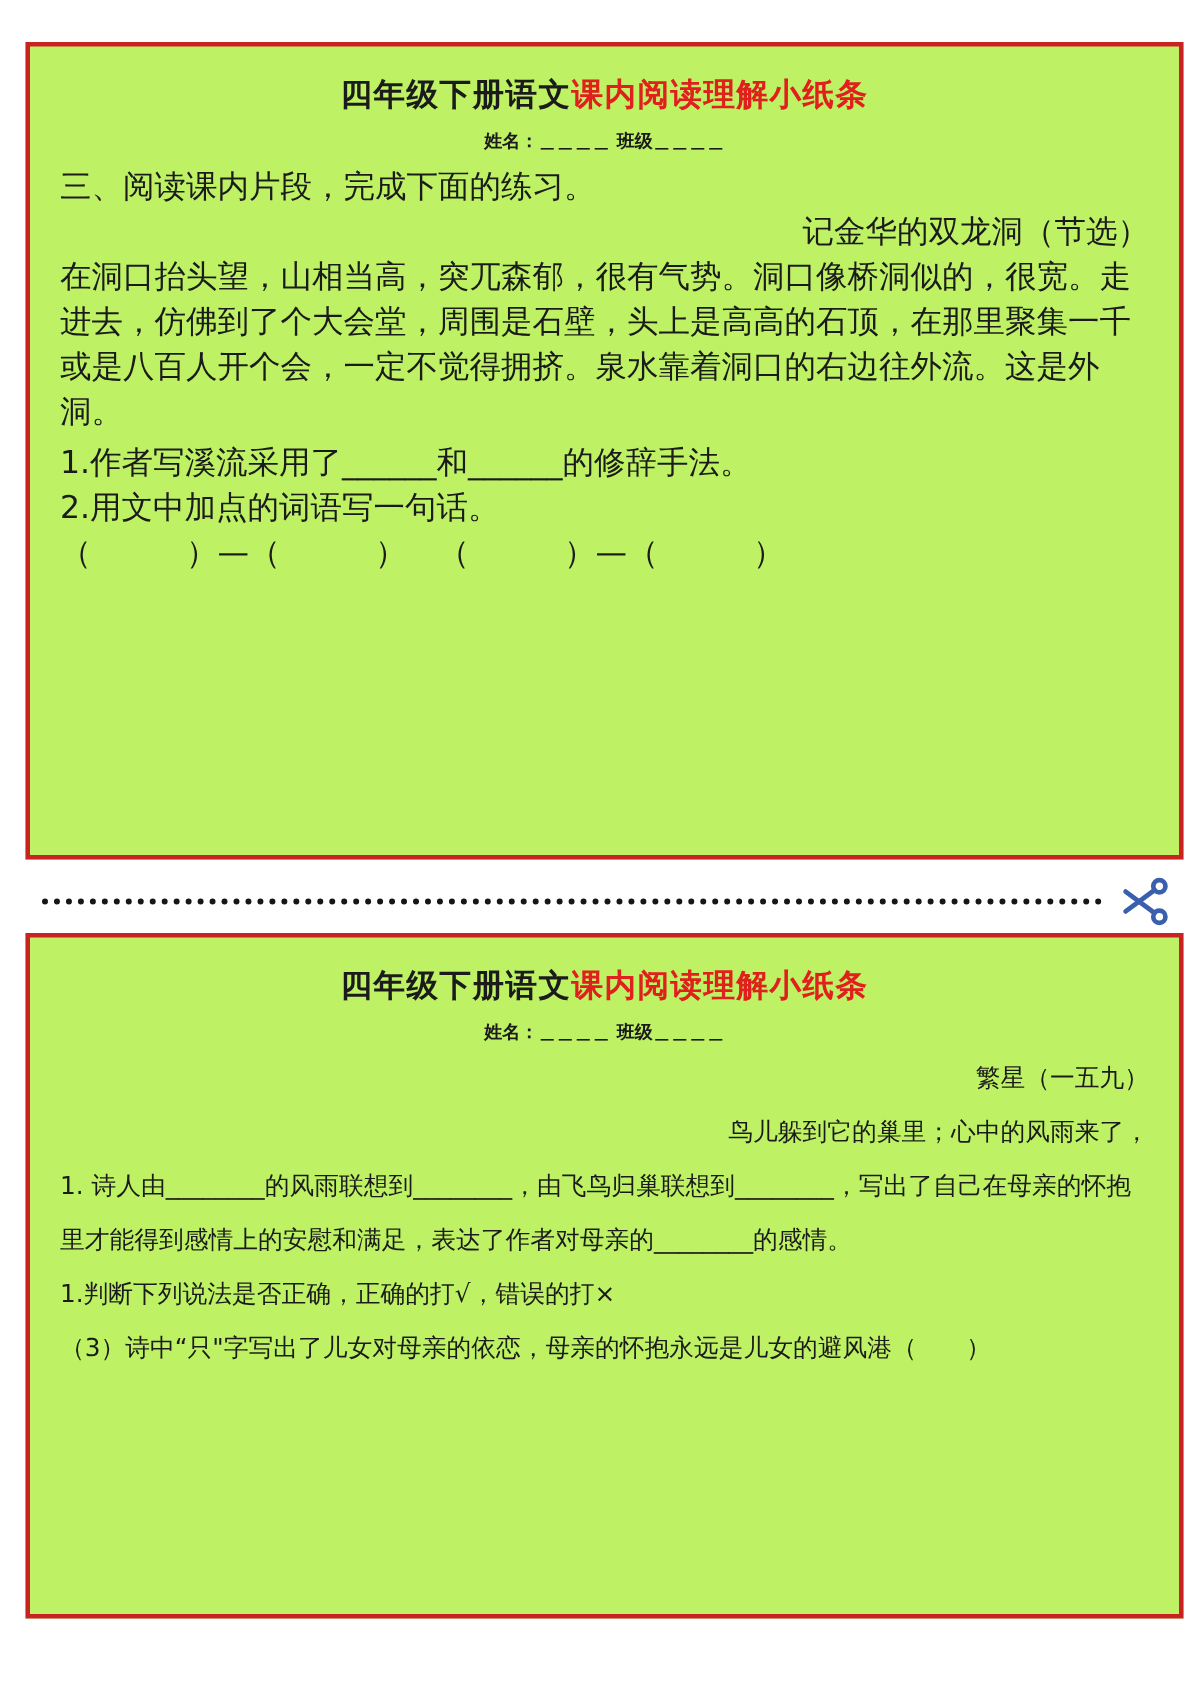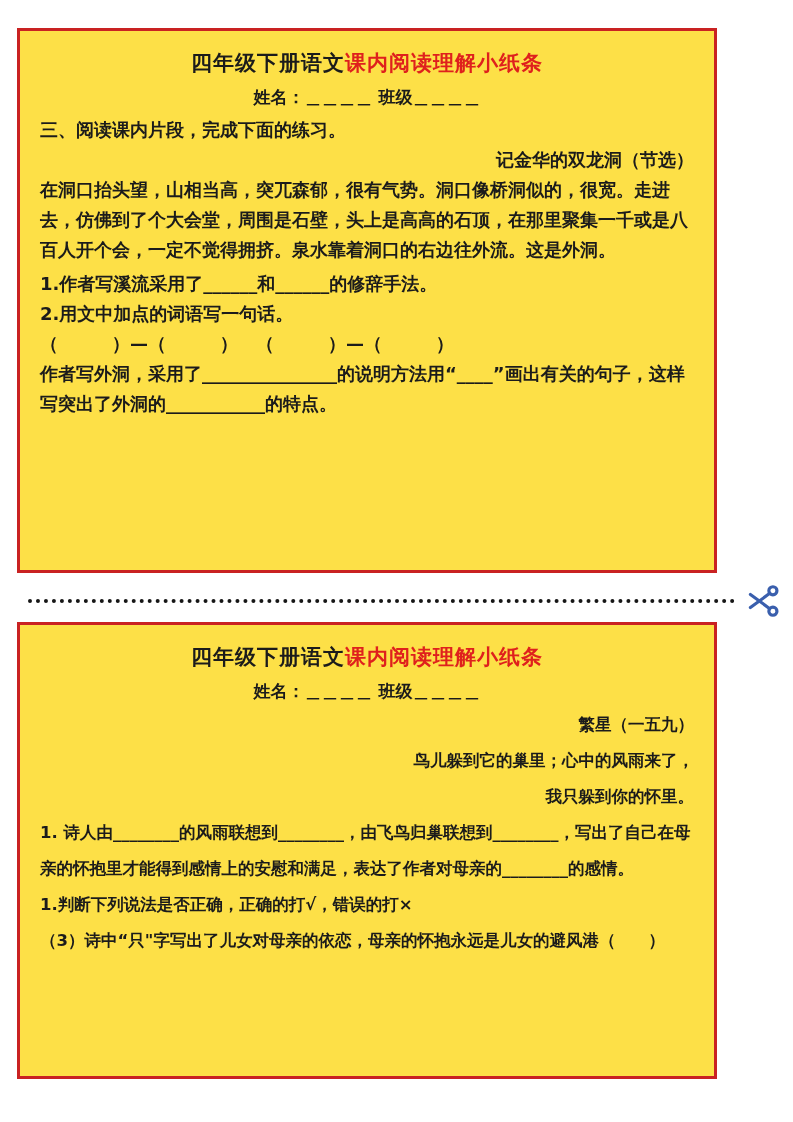"四年级下册语文课内阅读理解小纸条" .strip { background: #fde047 -> #bef264; width: 700px -> 772px }
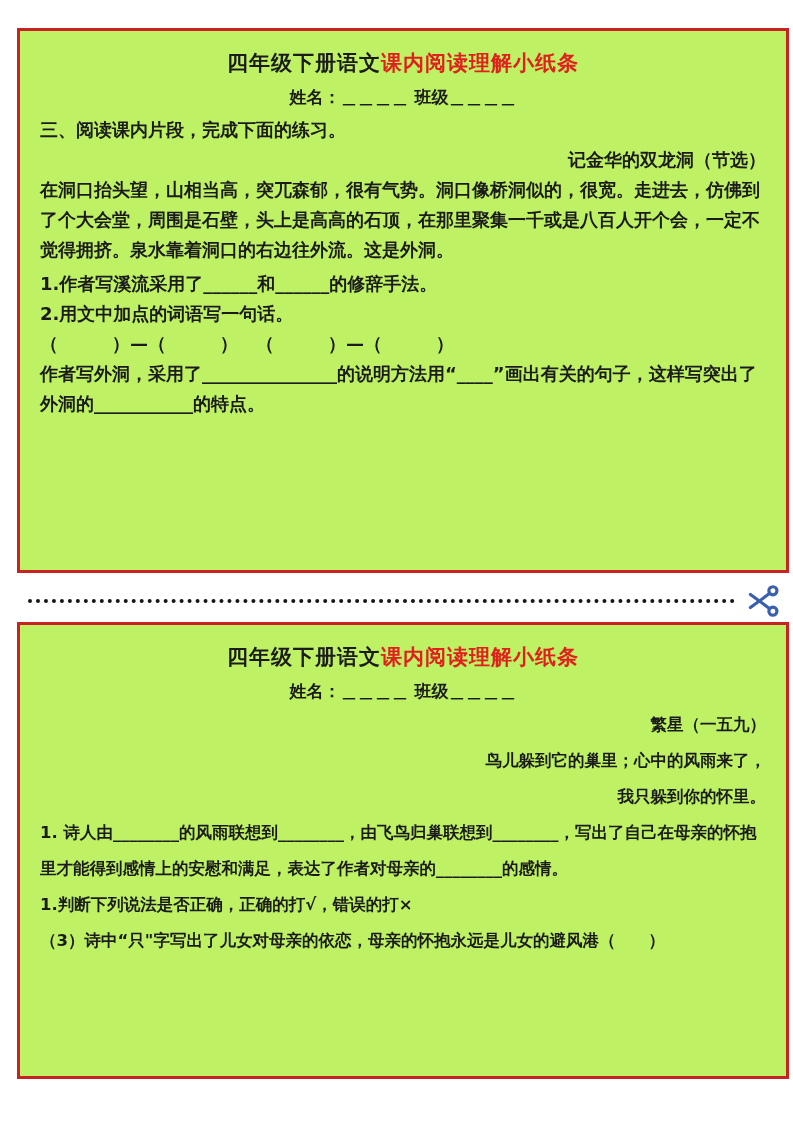"姓名：＿＿＿＿ 班级＿＿＿＿" .name-line { font-size: 17px -> 12px }
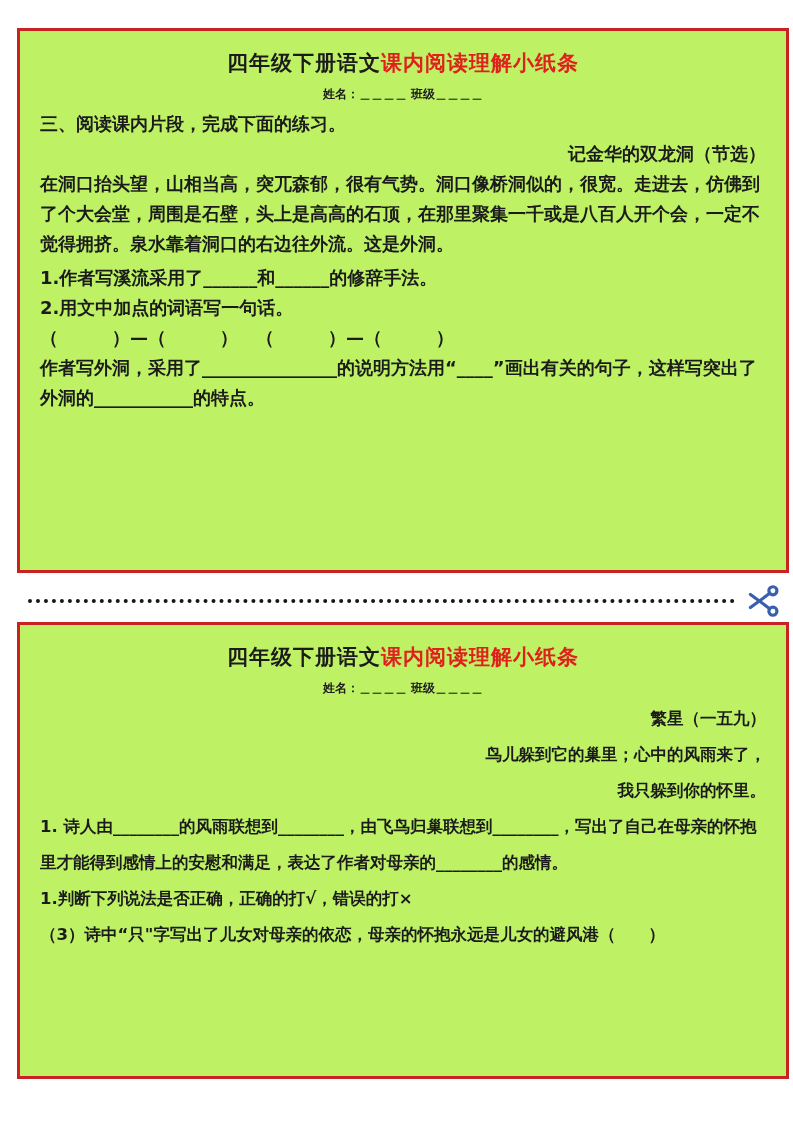"三、阅读课内片段，完成下面的练习。" .s1-line { font-size: 18px -> 21px; font-weight: bold -> none }
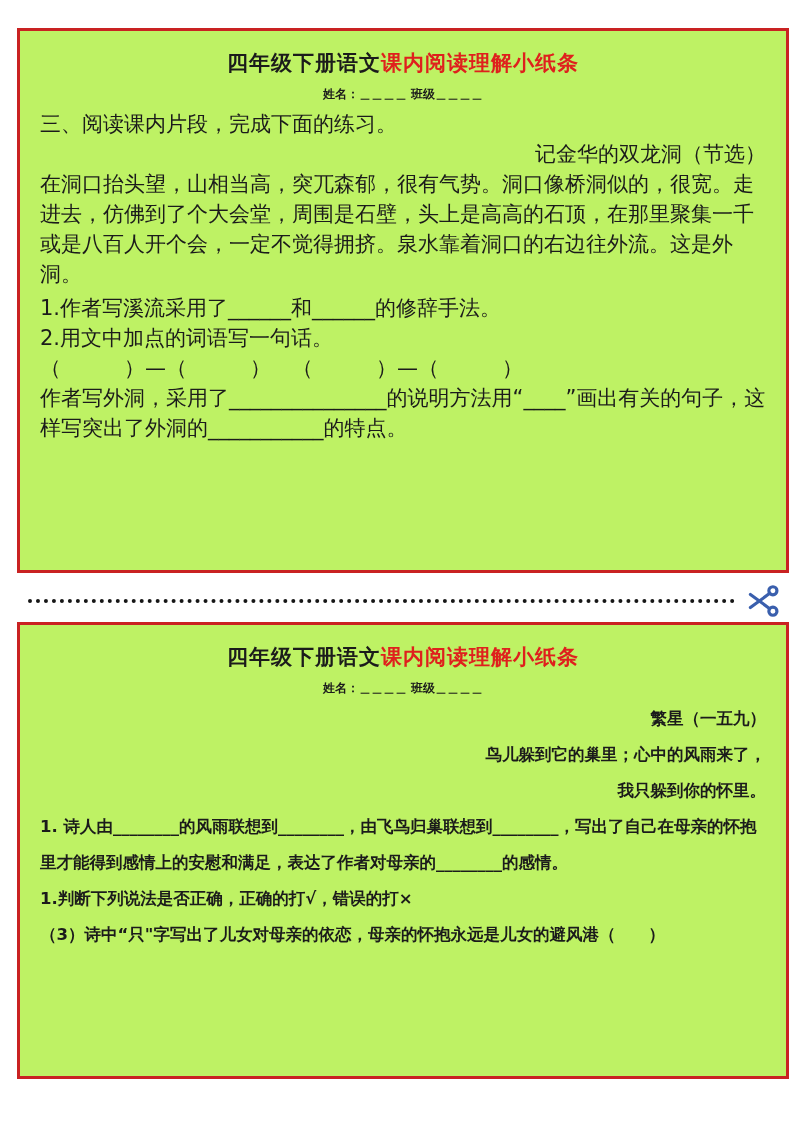"作者写外洞，采用了_______________的说明方法用“____”画出有关" p.s1-line { html: <p>作者写外洞，采用了_______________的说明方法用“____”画出有关的句子，这样写突出了外洞的___________的特点。</p> -> none }
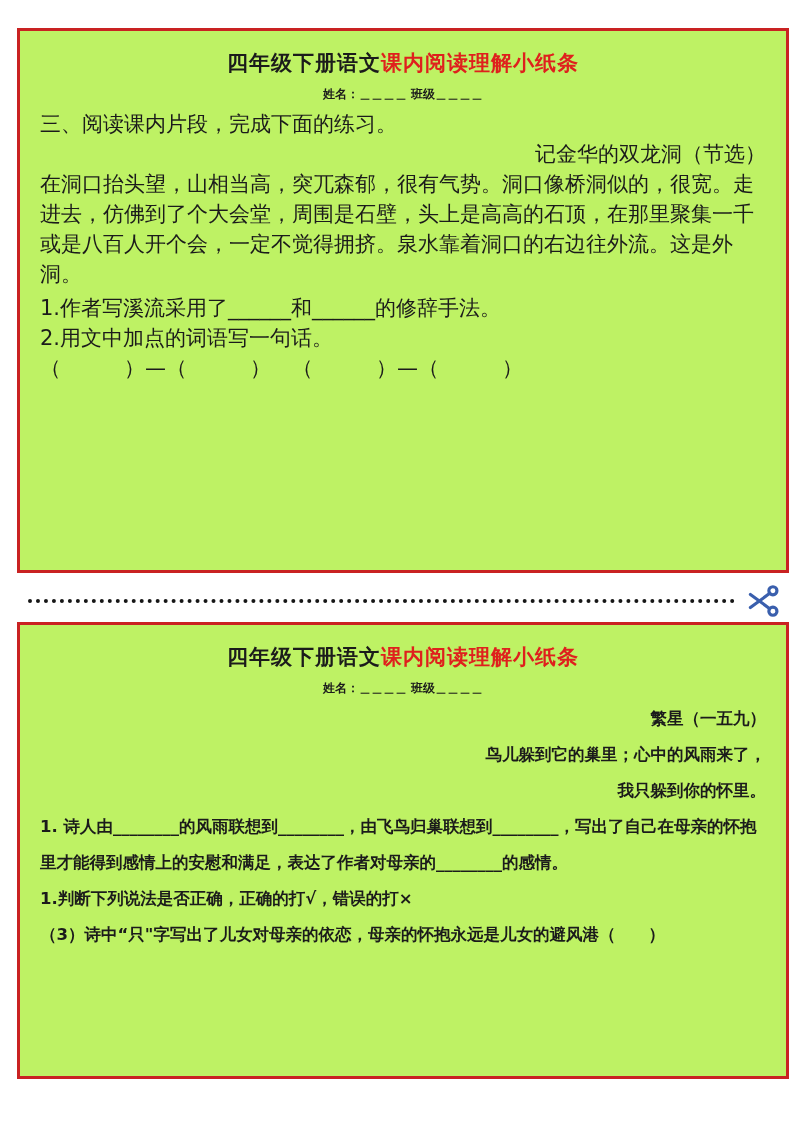"繁星（一五九）" .s2-line { font-weight: bold -> none }
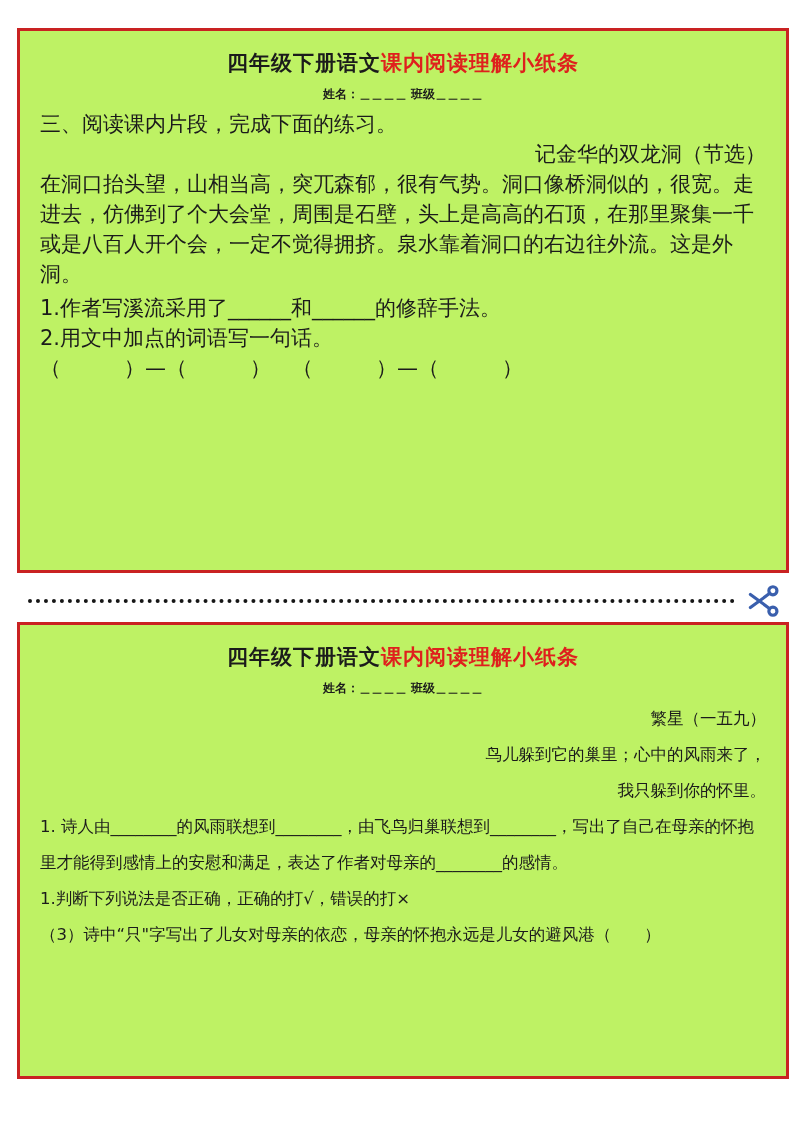"我只躲到你的怀里。" p.s2-line { html: <p>我只躲到你的怀里。</p> -> none }
